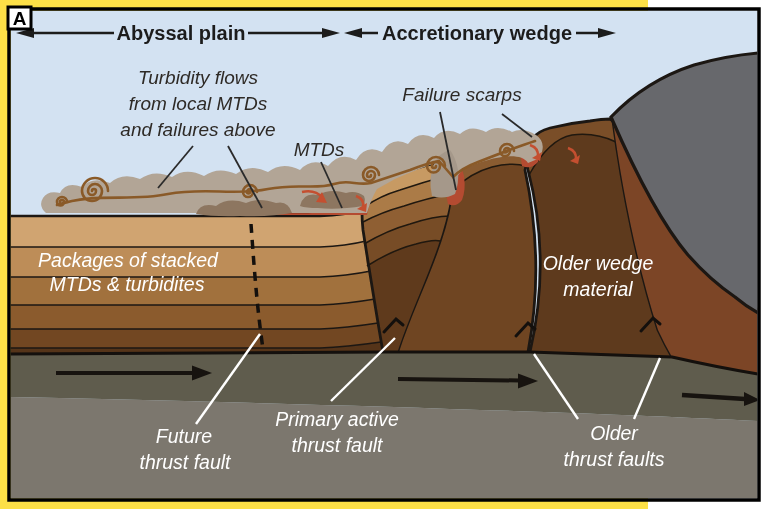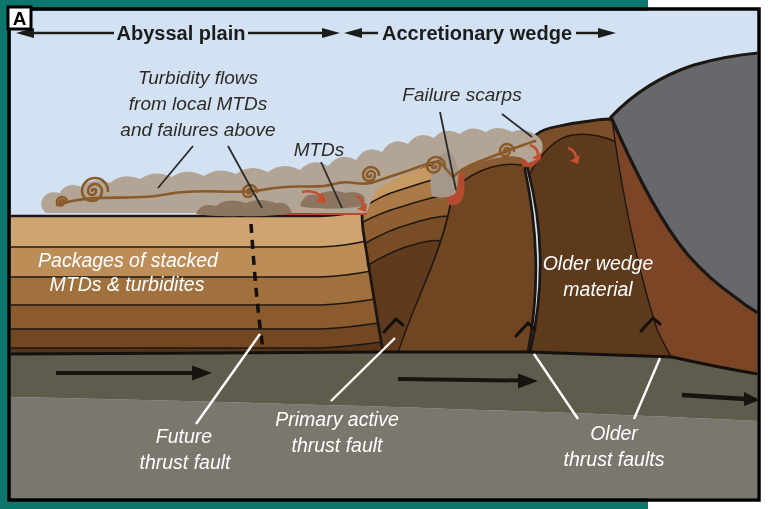"Abyssal plain" .stage { background: #0f766e -> #fde047 }
